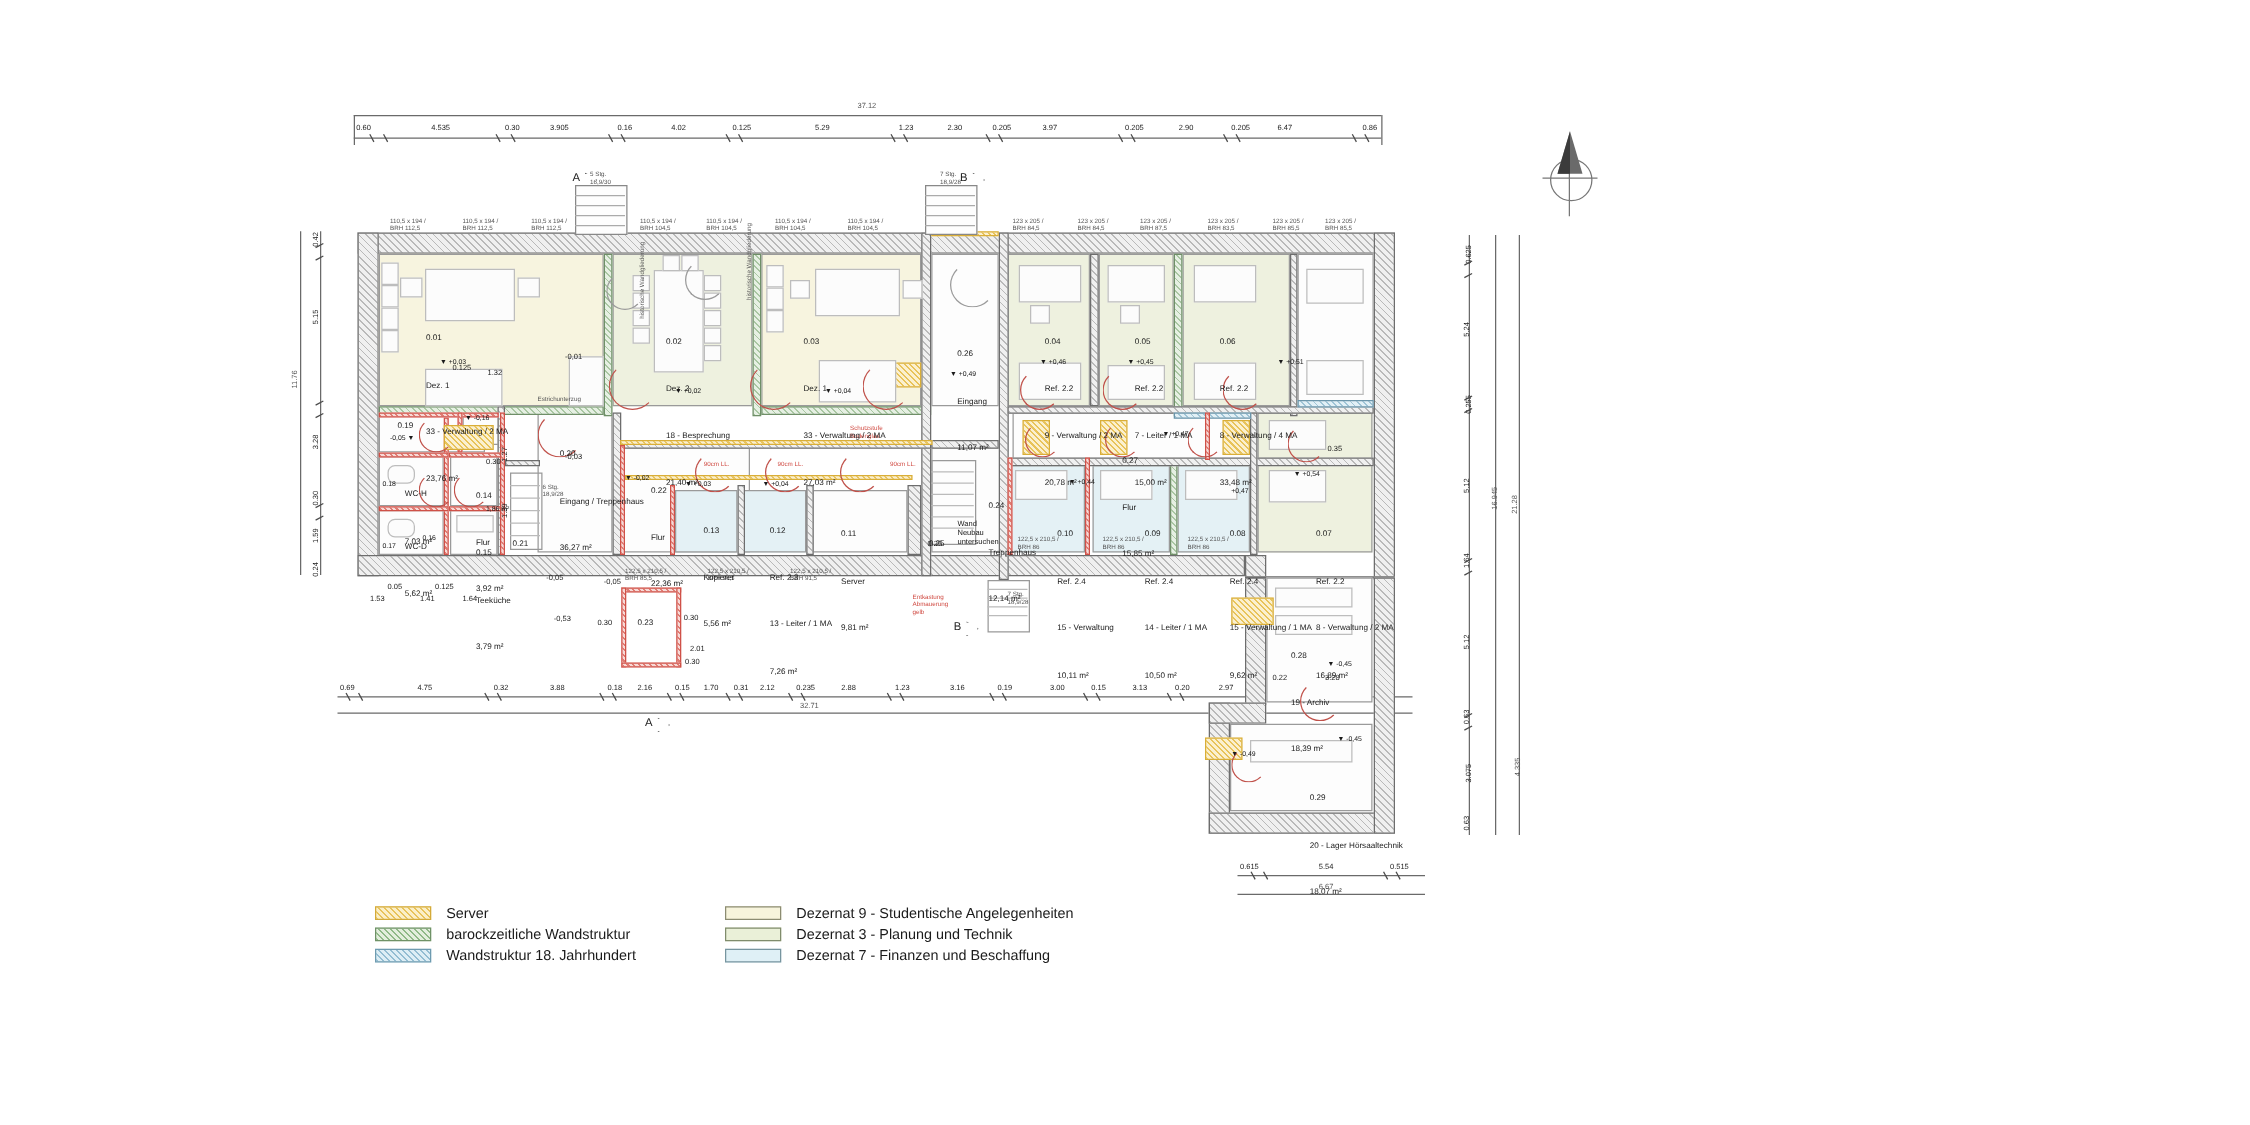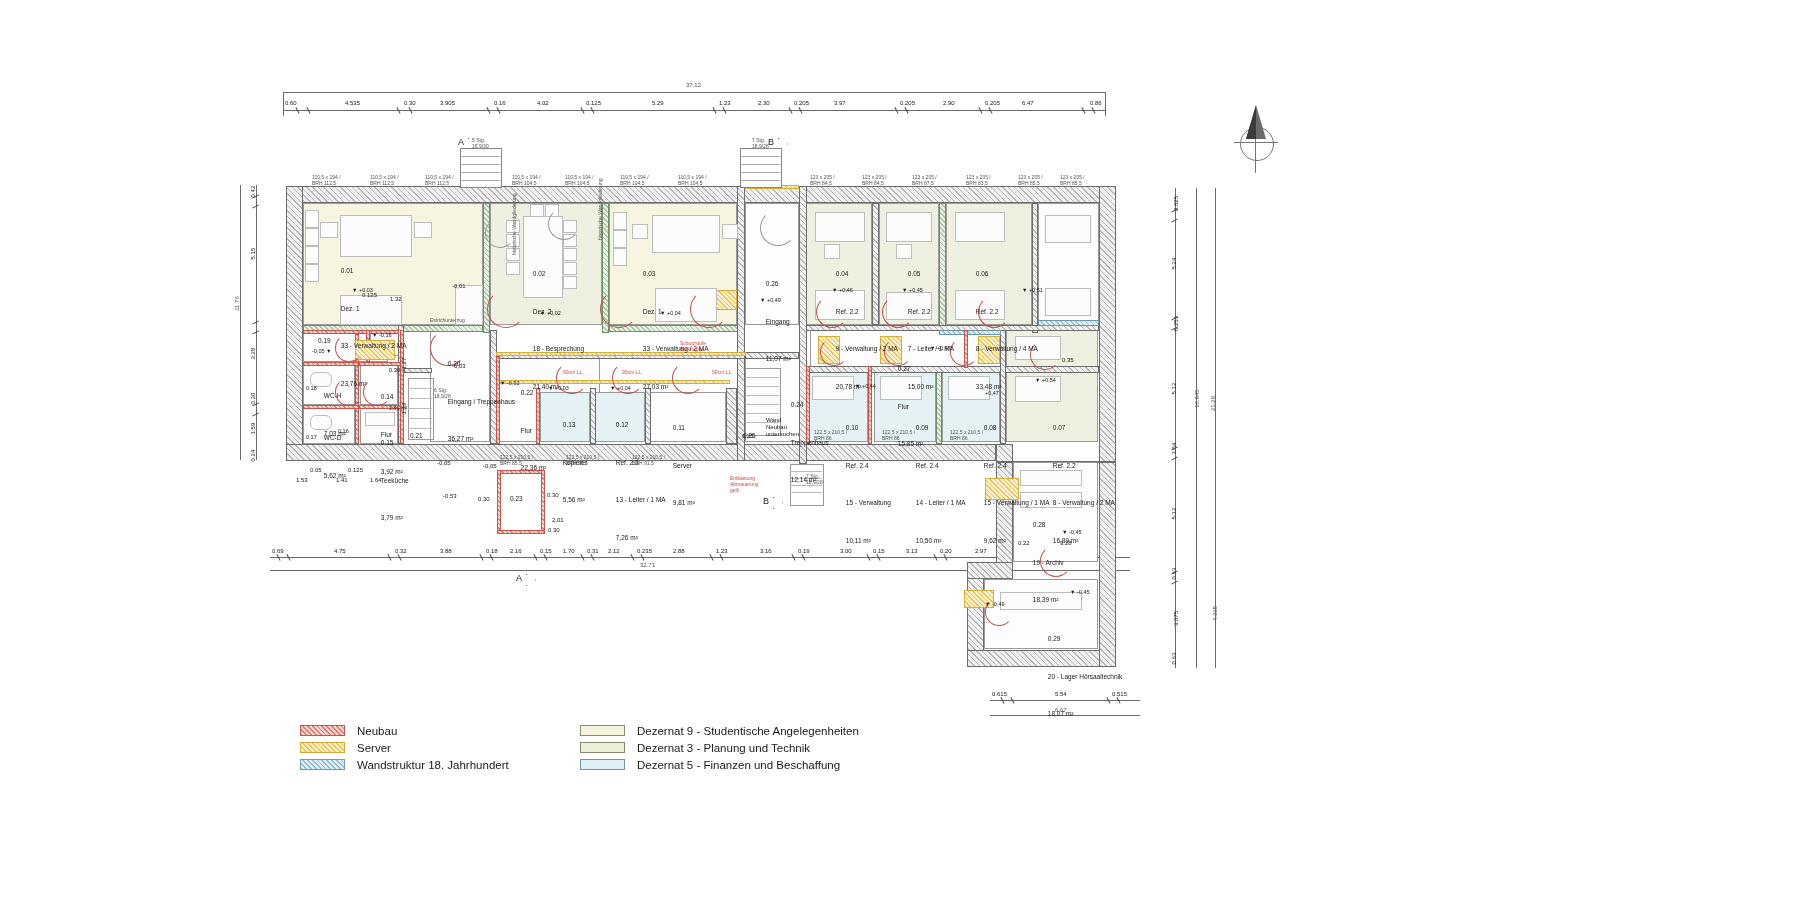"Neubau" div.lg-row { html: <div> <div></div> <div>Neubau</div> </div> -> none }
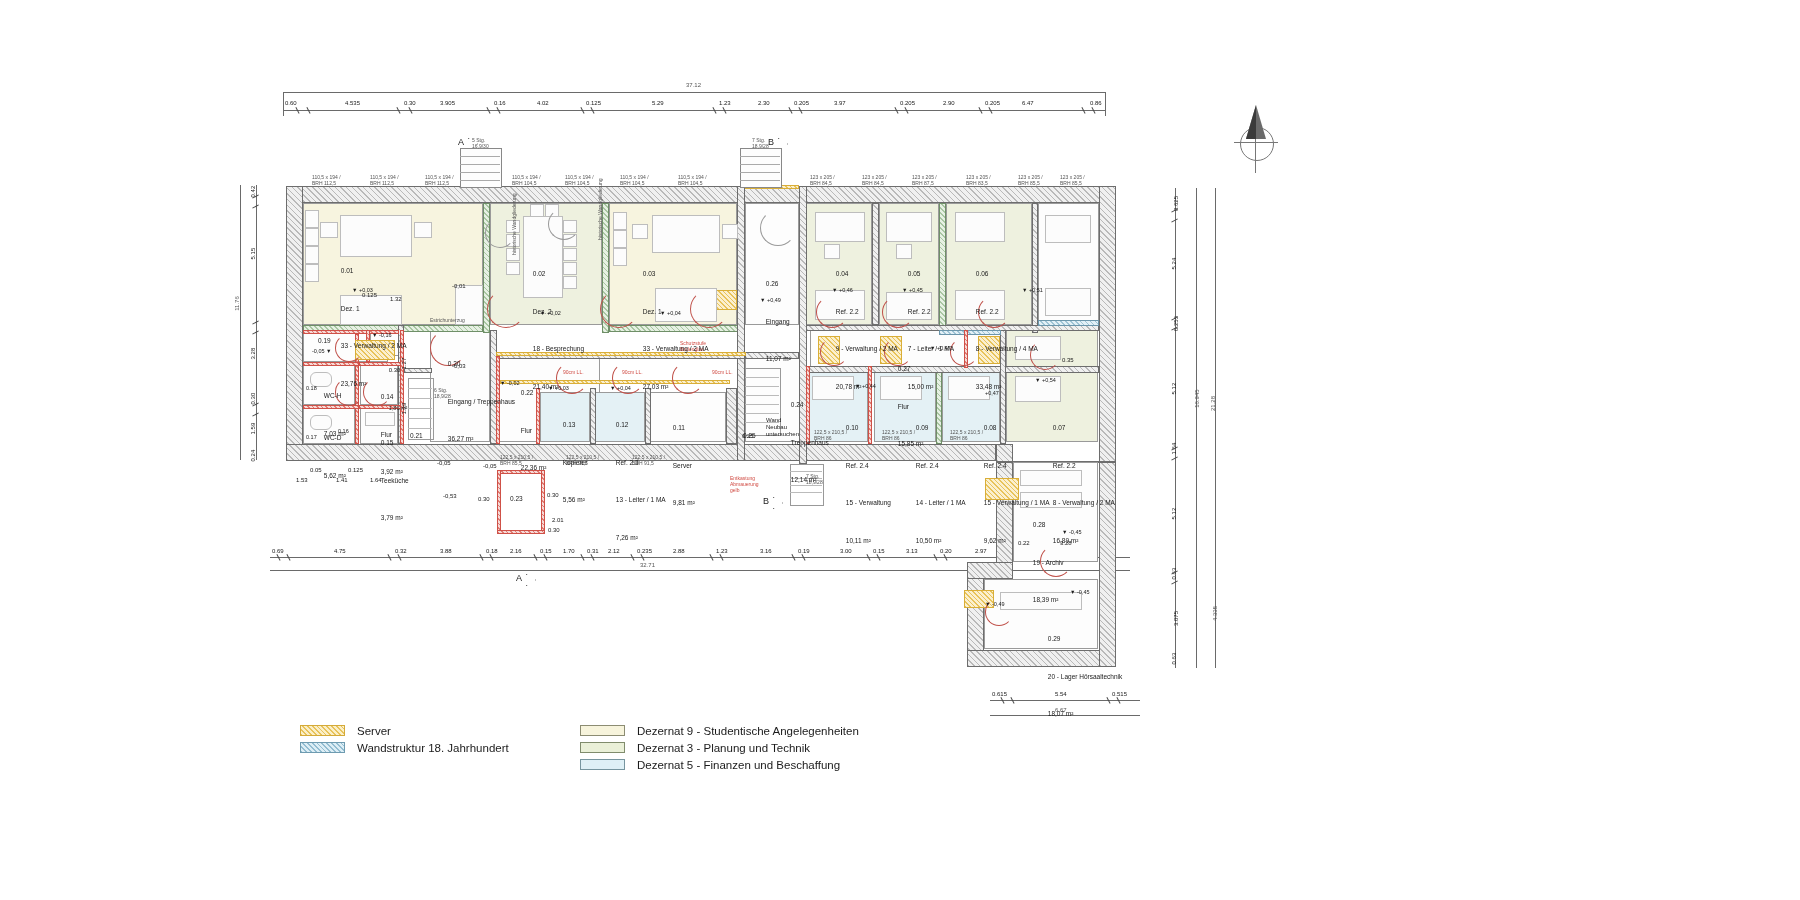"barockzeitliche Wandstruktur" div.lg-row { html: none -> <div> <div></div> <div>barockzeitliche Wandstruktur</div> </div> }
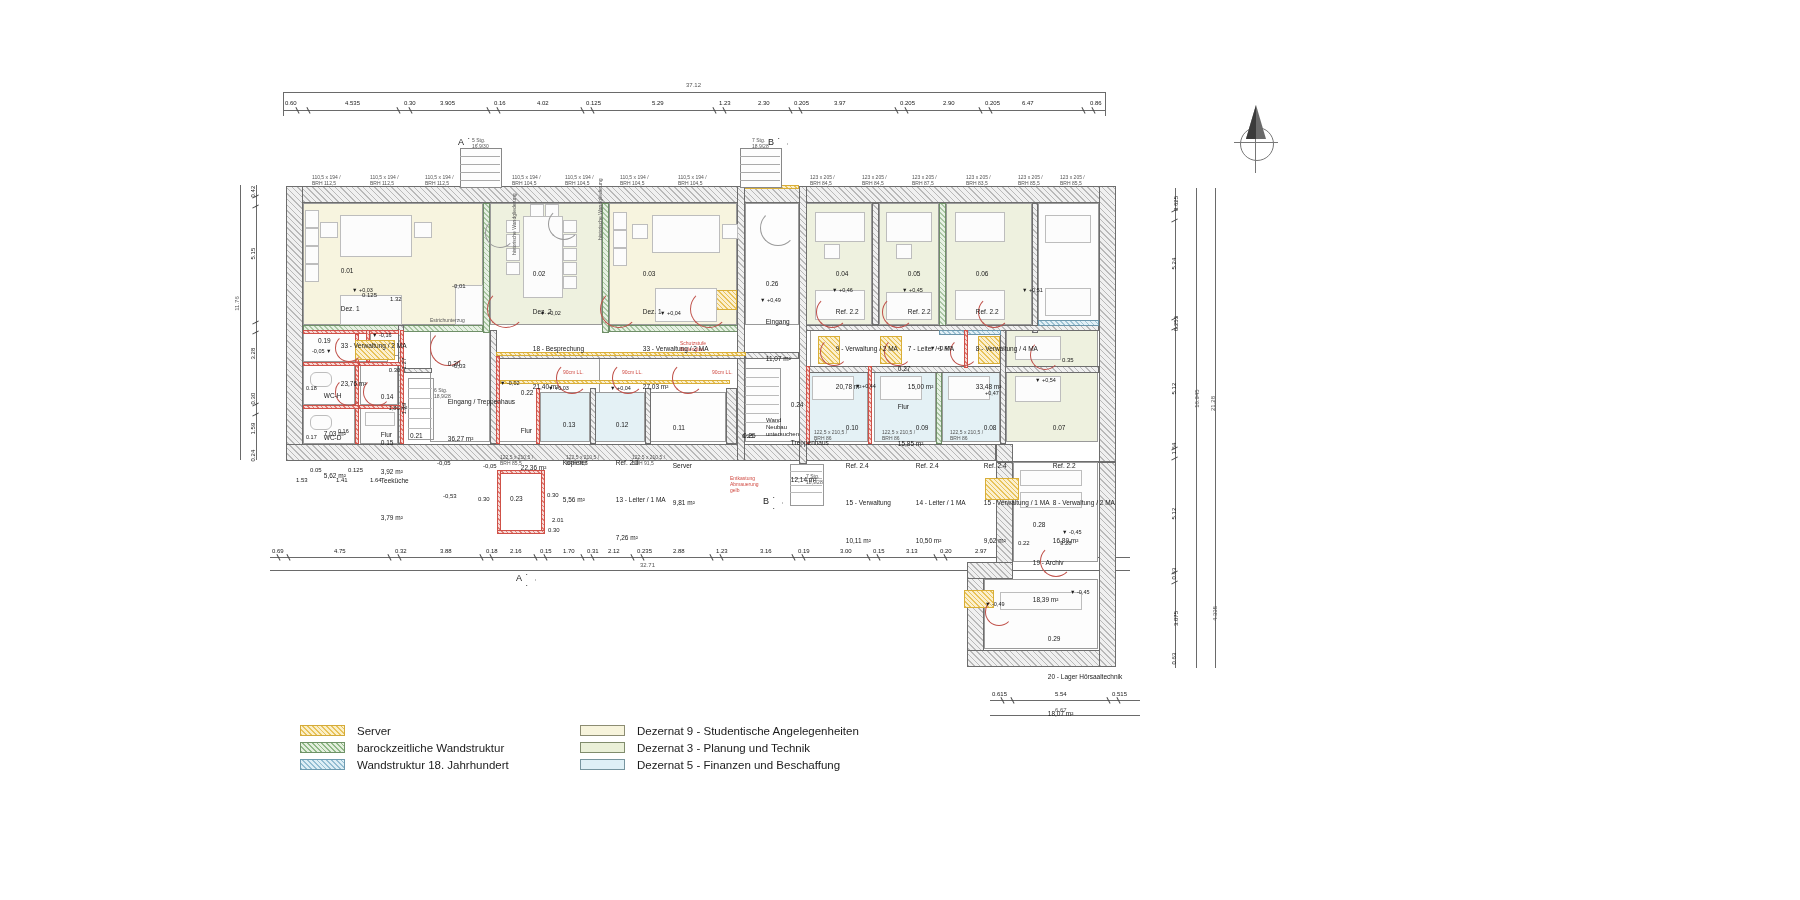"Dezernat 5 - Finanzen und" div.lg-lbl { text: 5 -> 7 }
